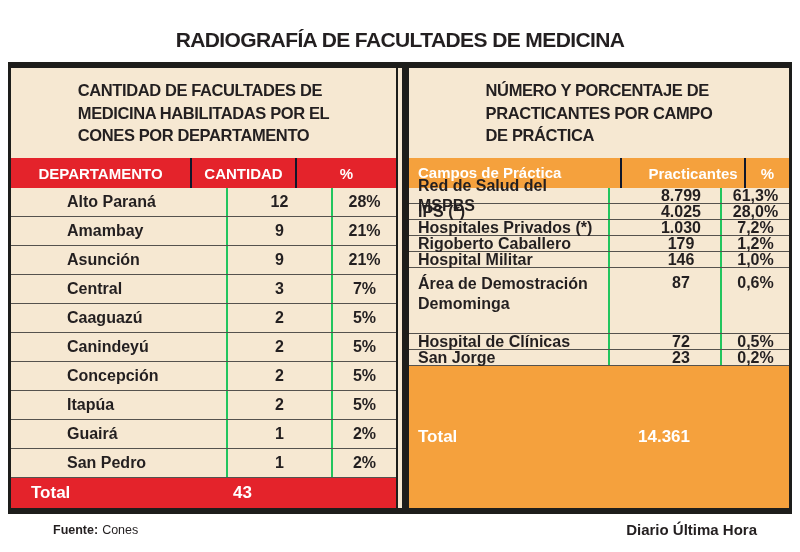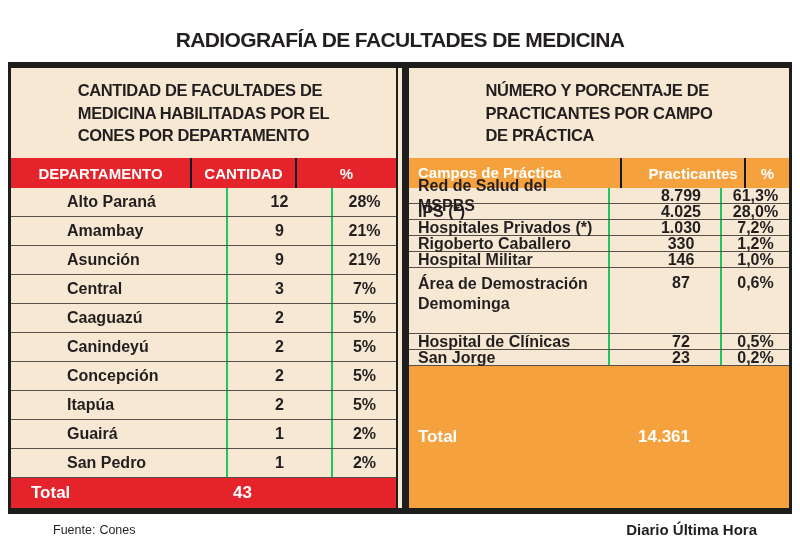"330" div.c { text: 330 -> 179 }
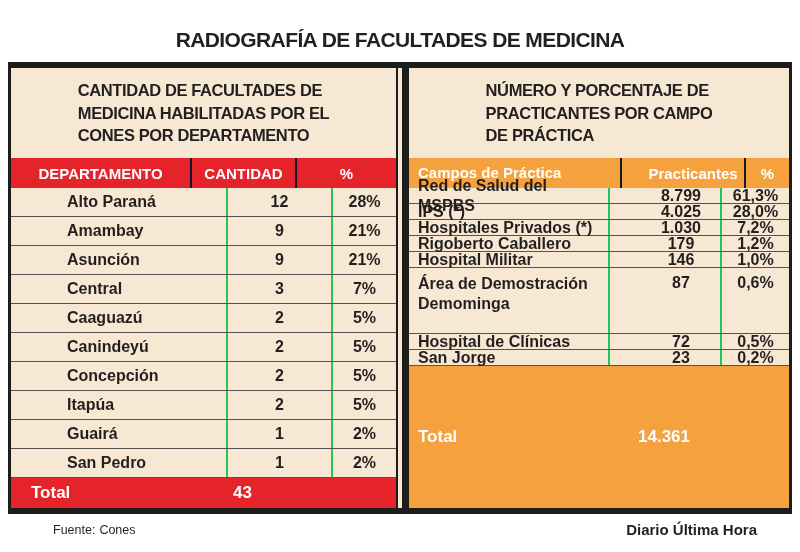"Fuente:" .source b { font-weight: normal -> bold }
